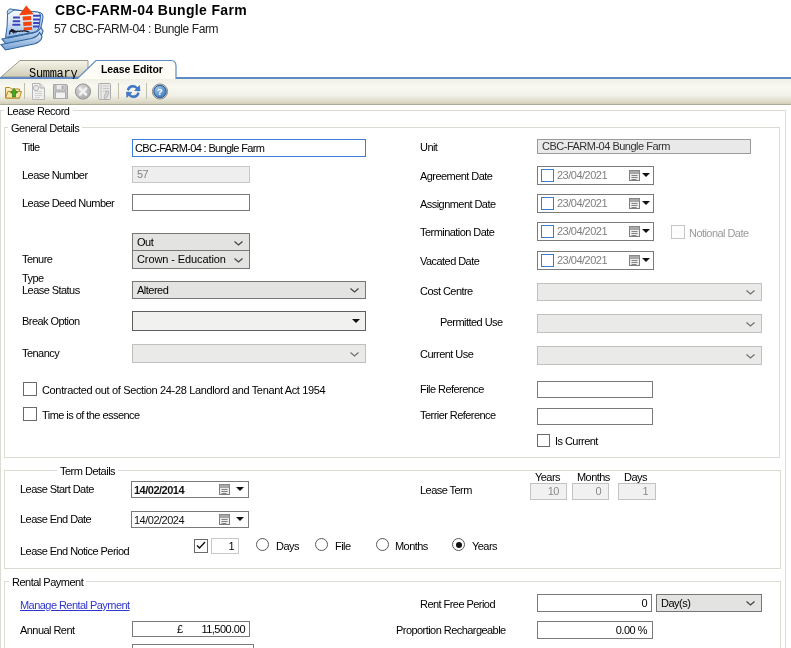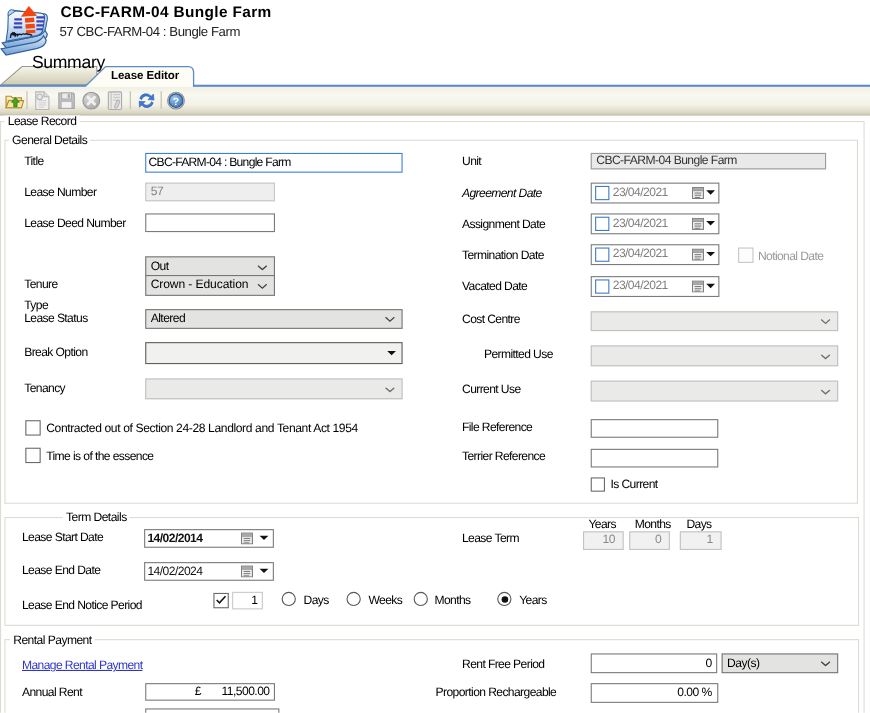"Summary" div.lbl { font-family: none -> Liberation Mono, monospace; font-size: 16px -> 12px; top: 52px -> 68px }
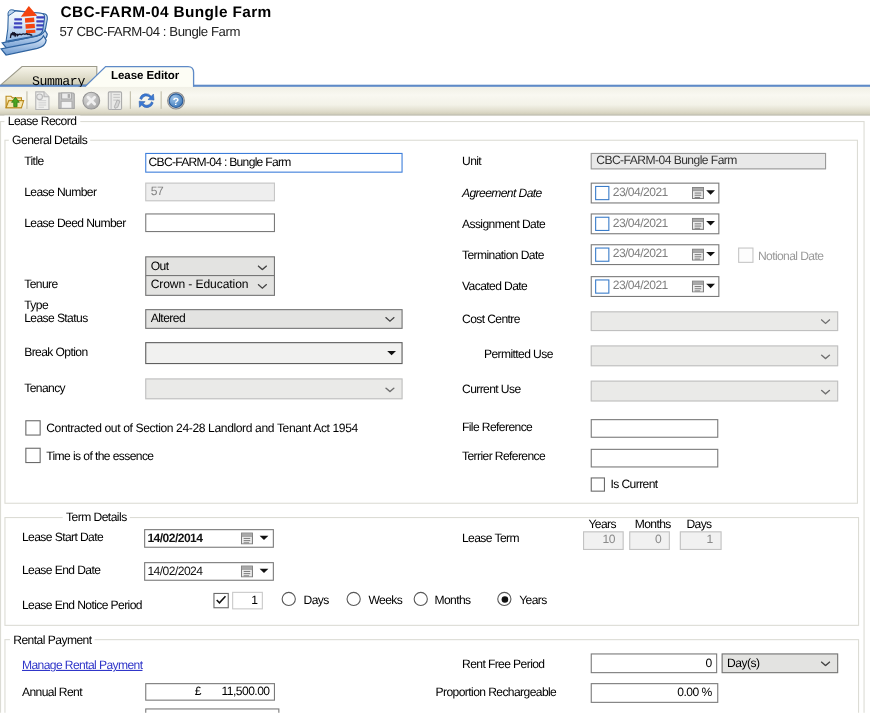"Agreement Date" div.lbl { font-style: italic -> none }
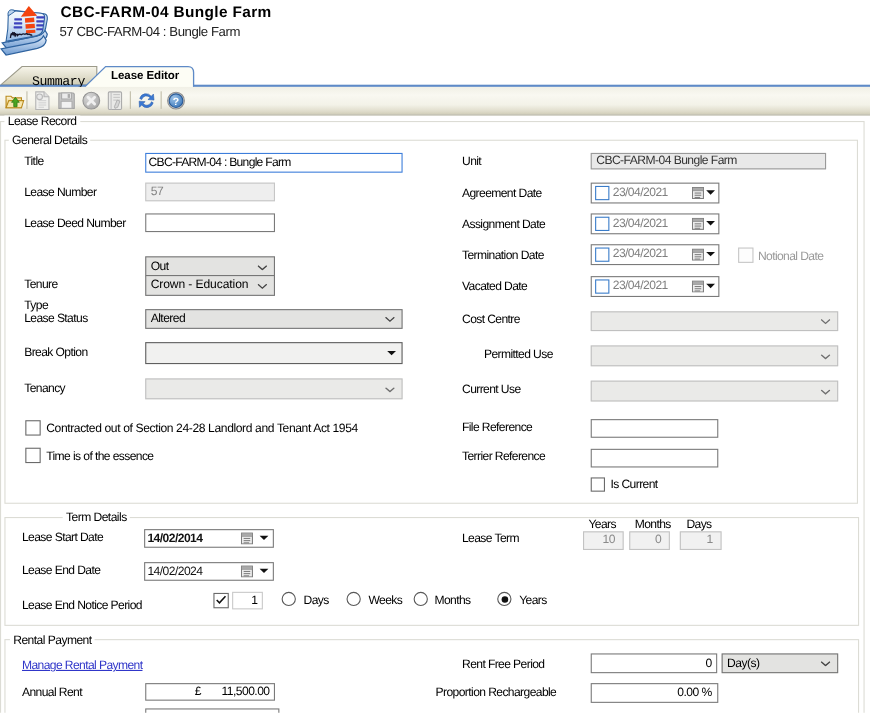"Weeks" div.lbl { text: Weeks -> File }
